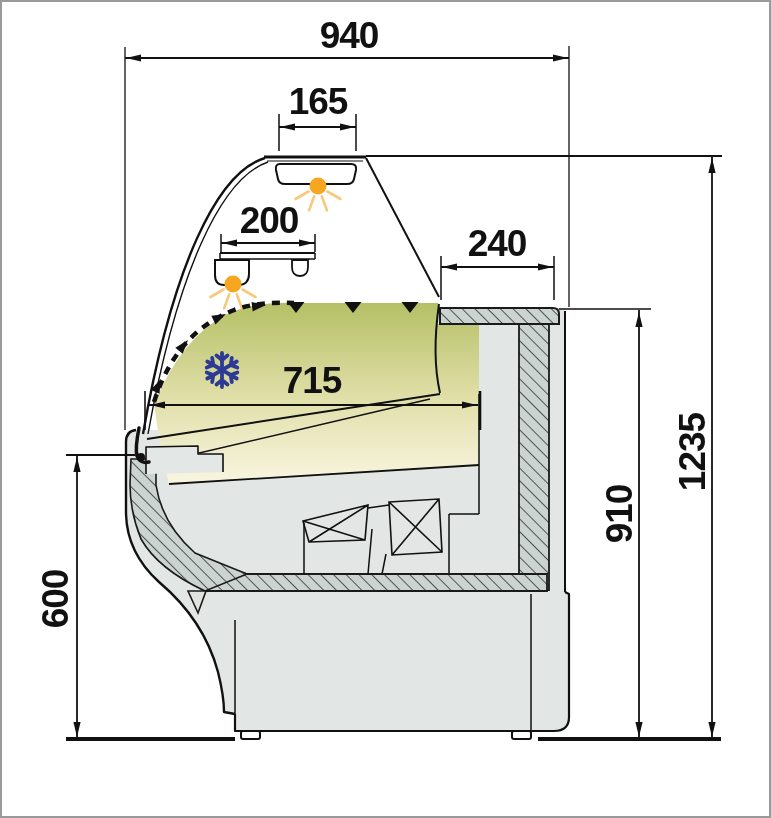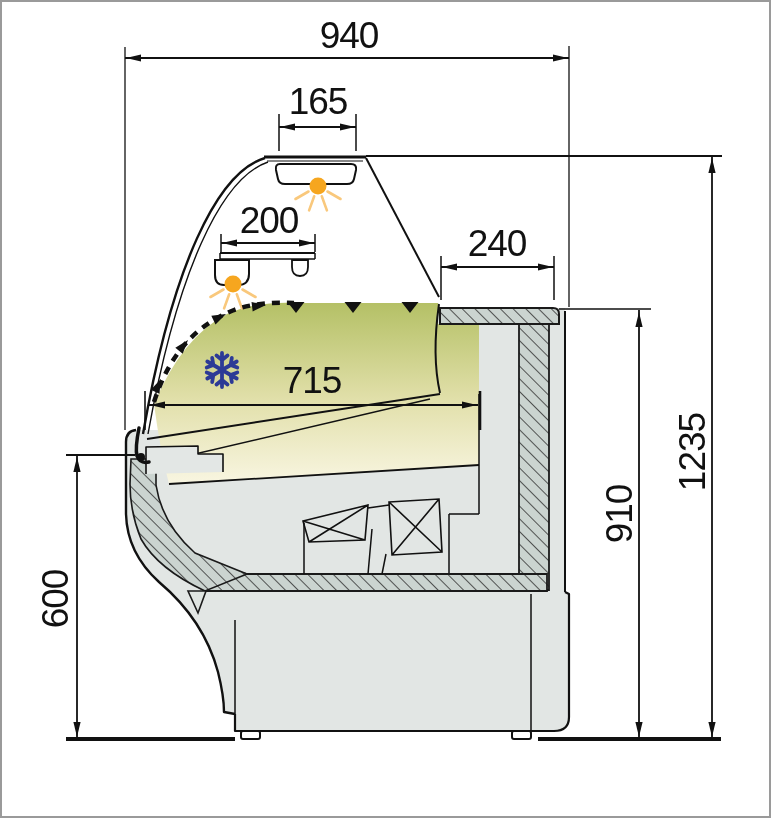"940" .stage { font-weight: none -> bold }
